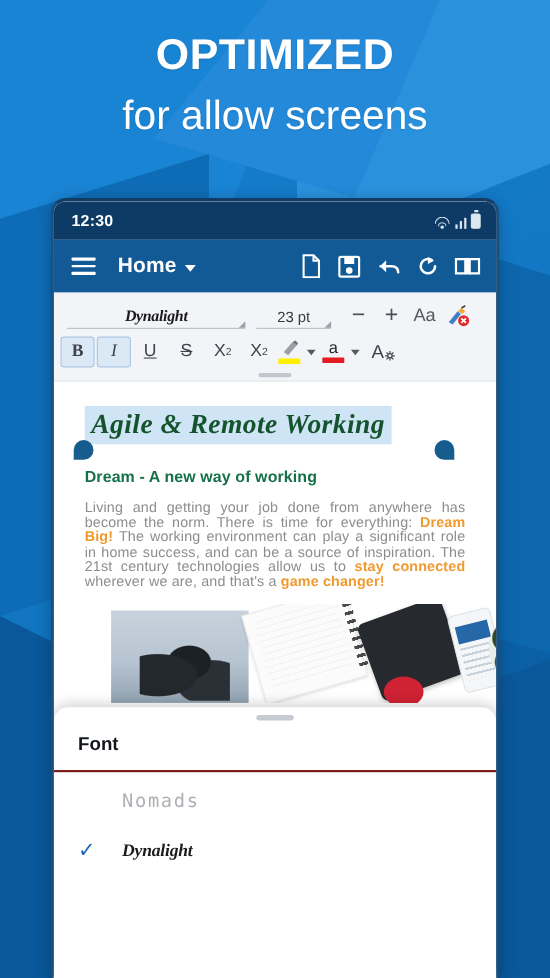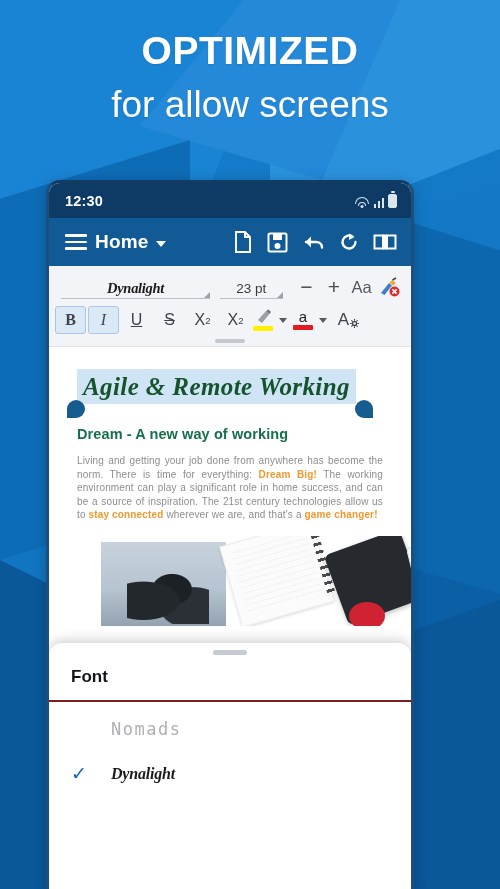"12:30" .phone { width: 368px -> 408px }
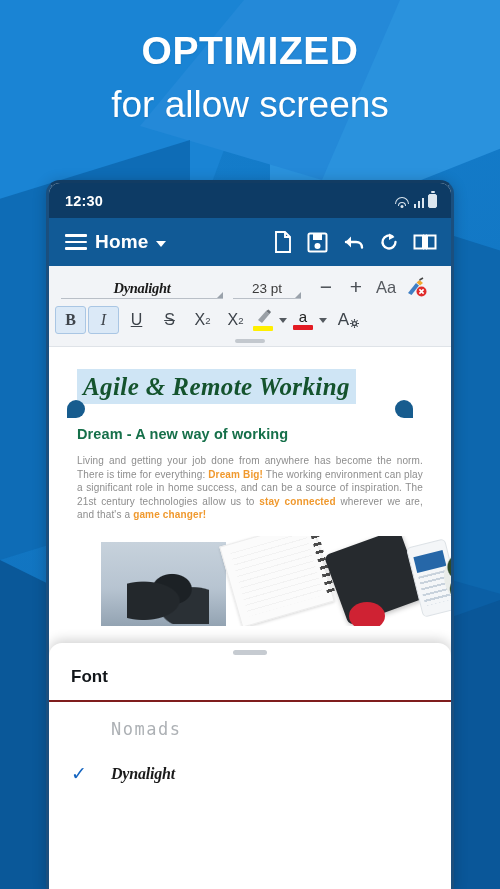"Home" .appbar-title { margin-left: 8px -> 20px }
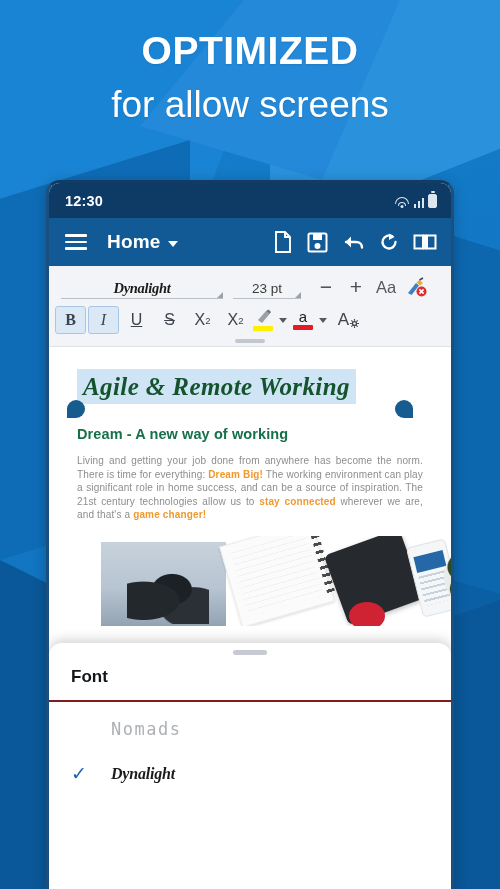"Living and getting your job" .doc-para { font-size: 10px -> 13px }
